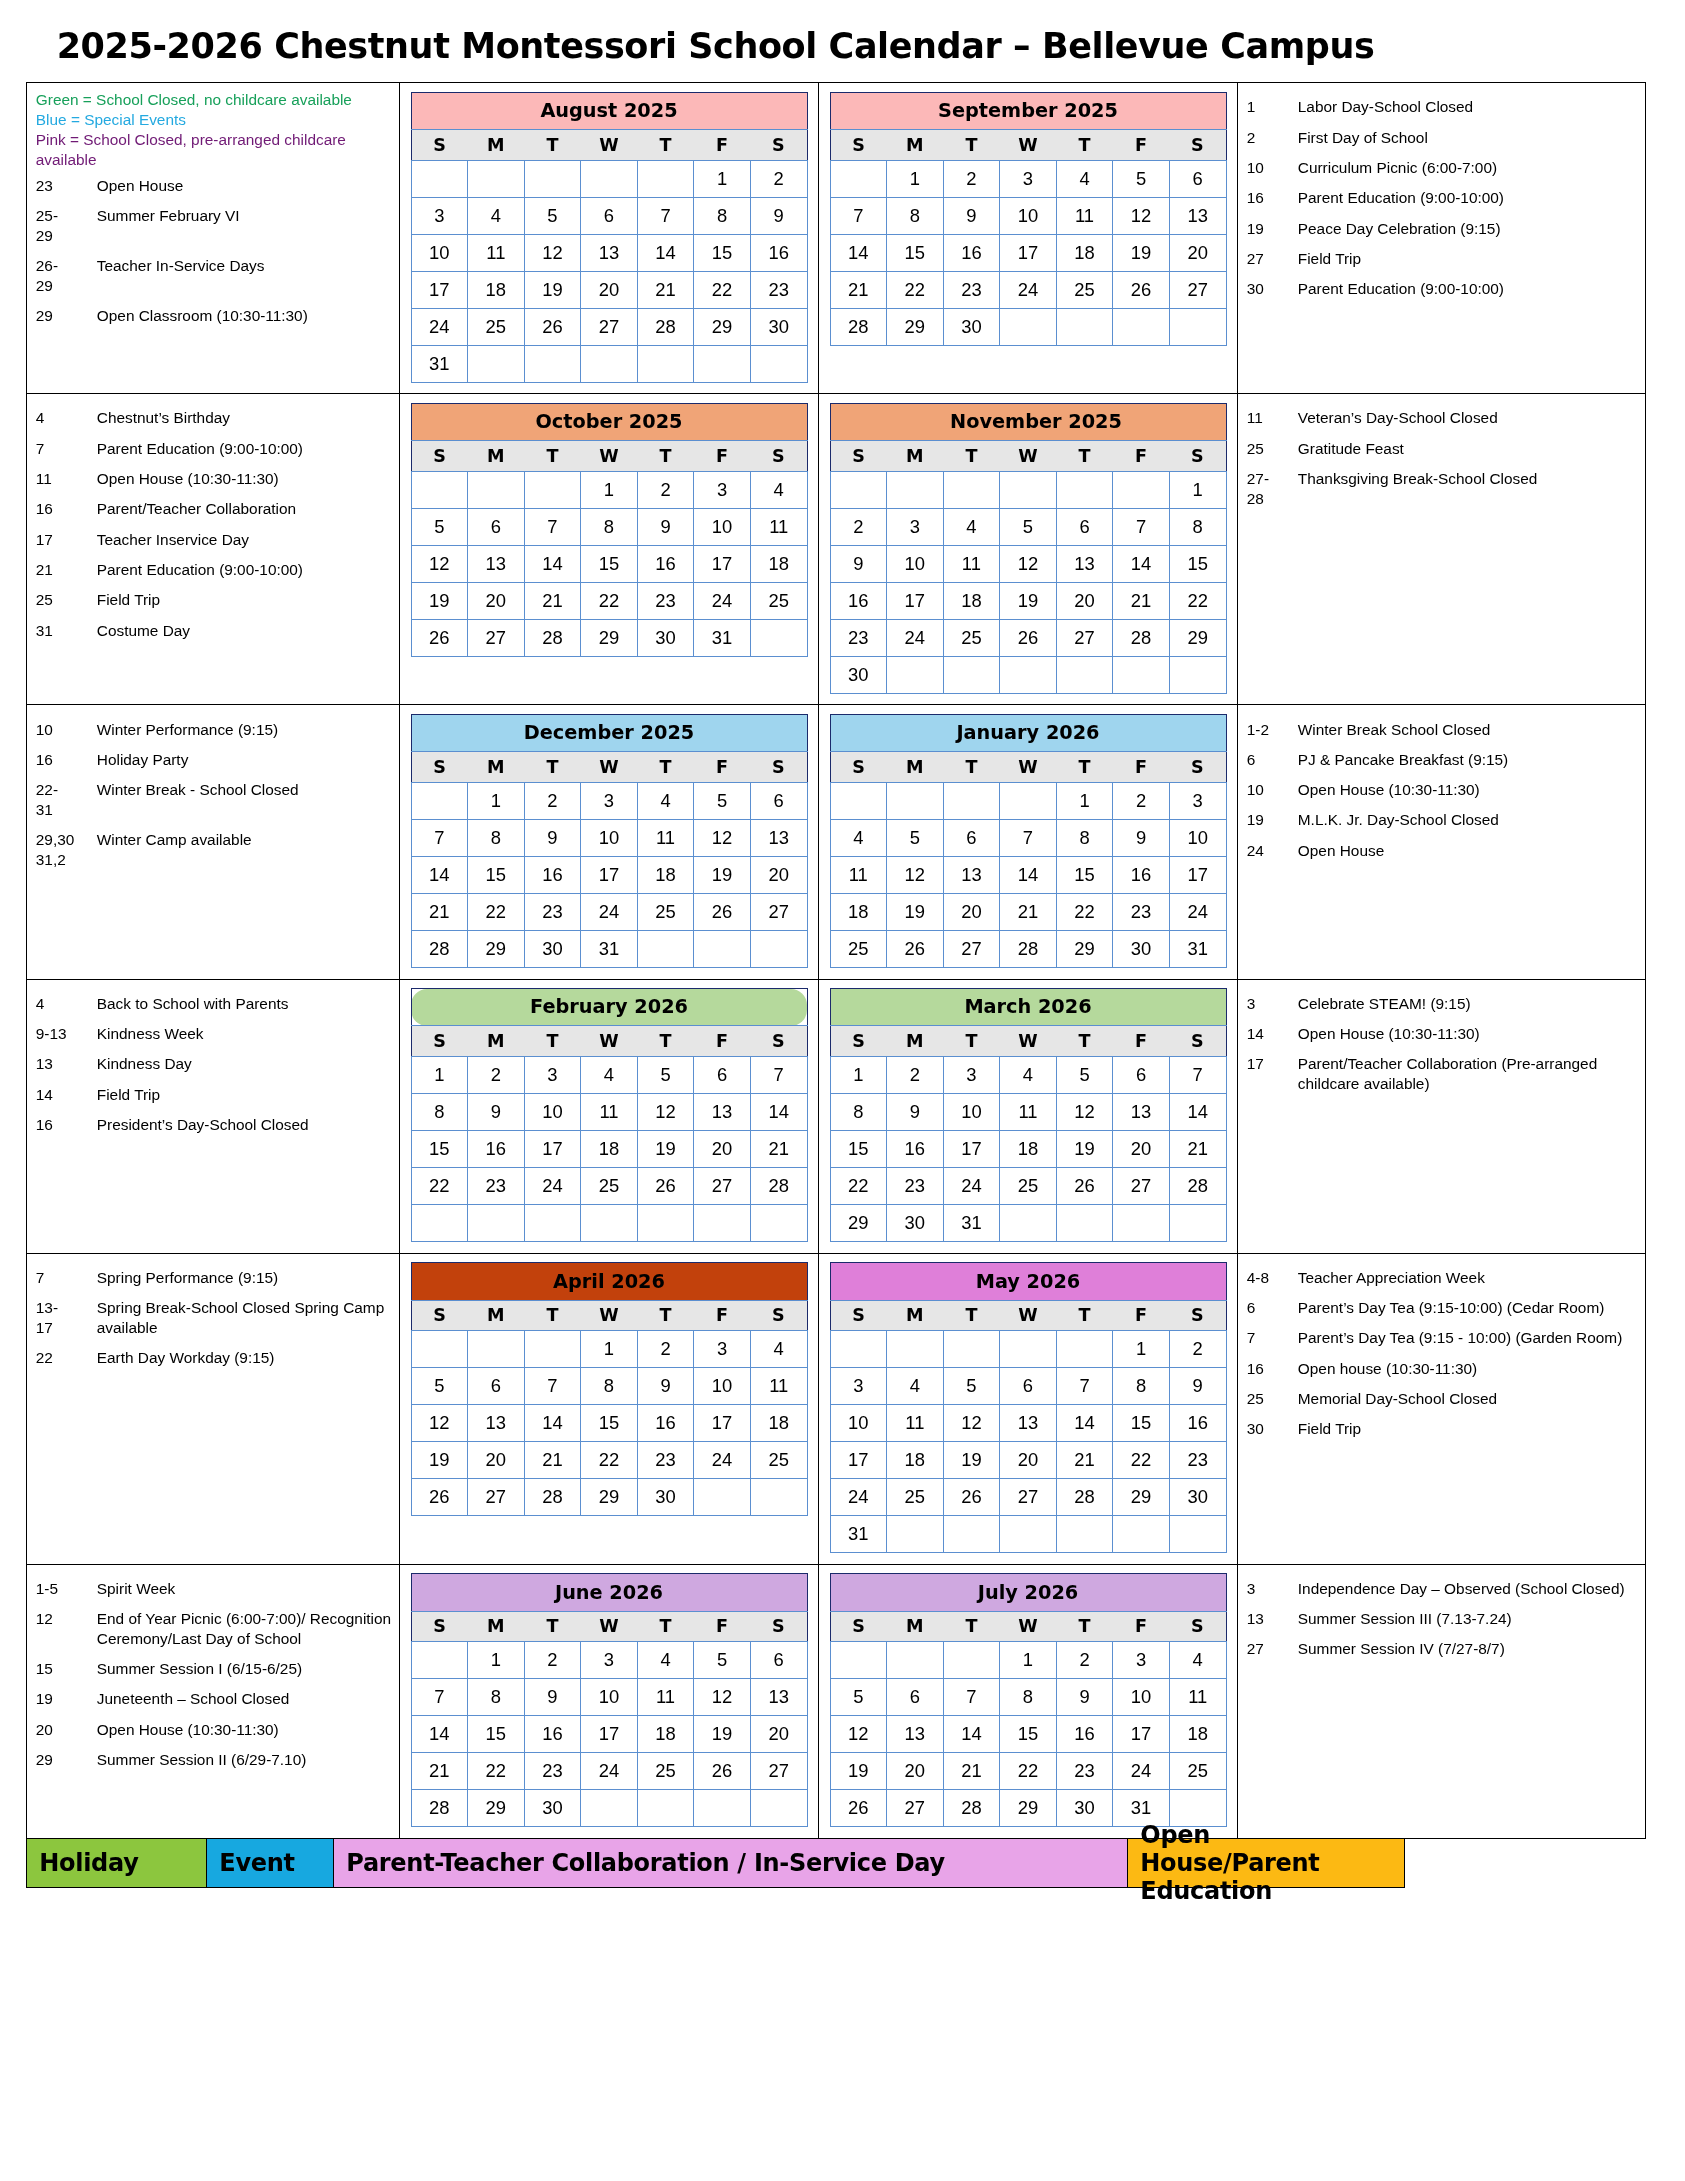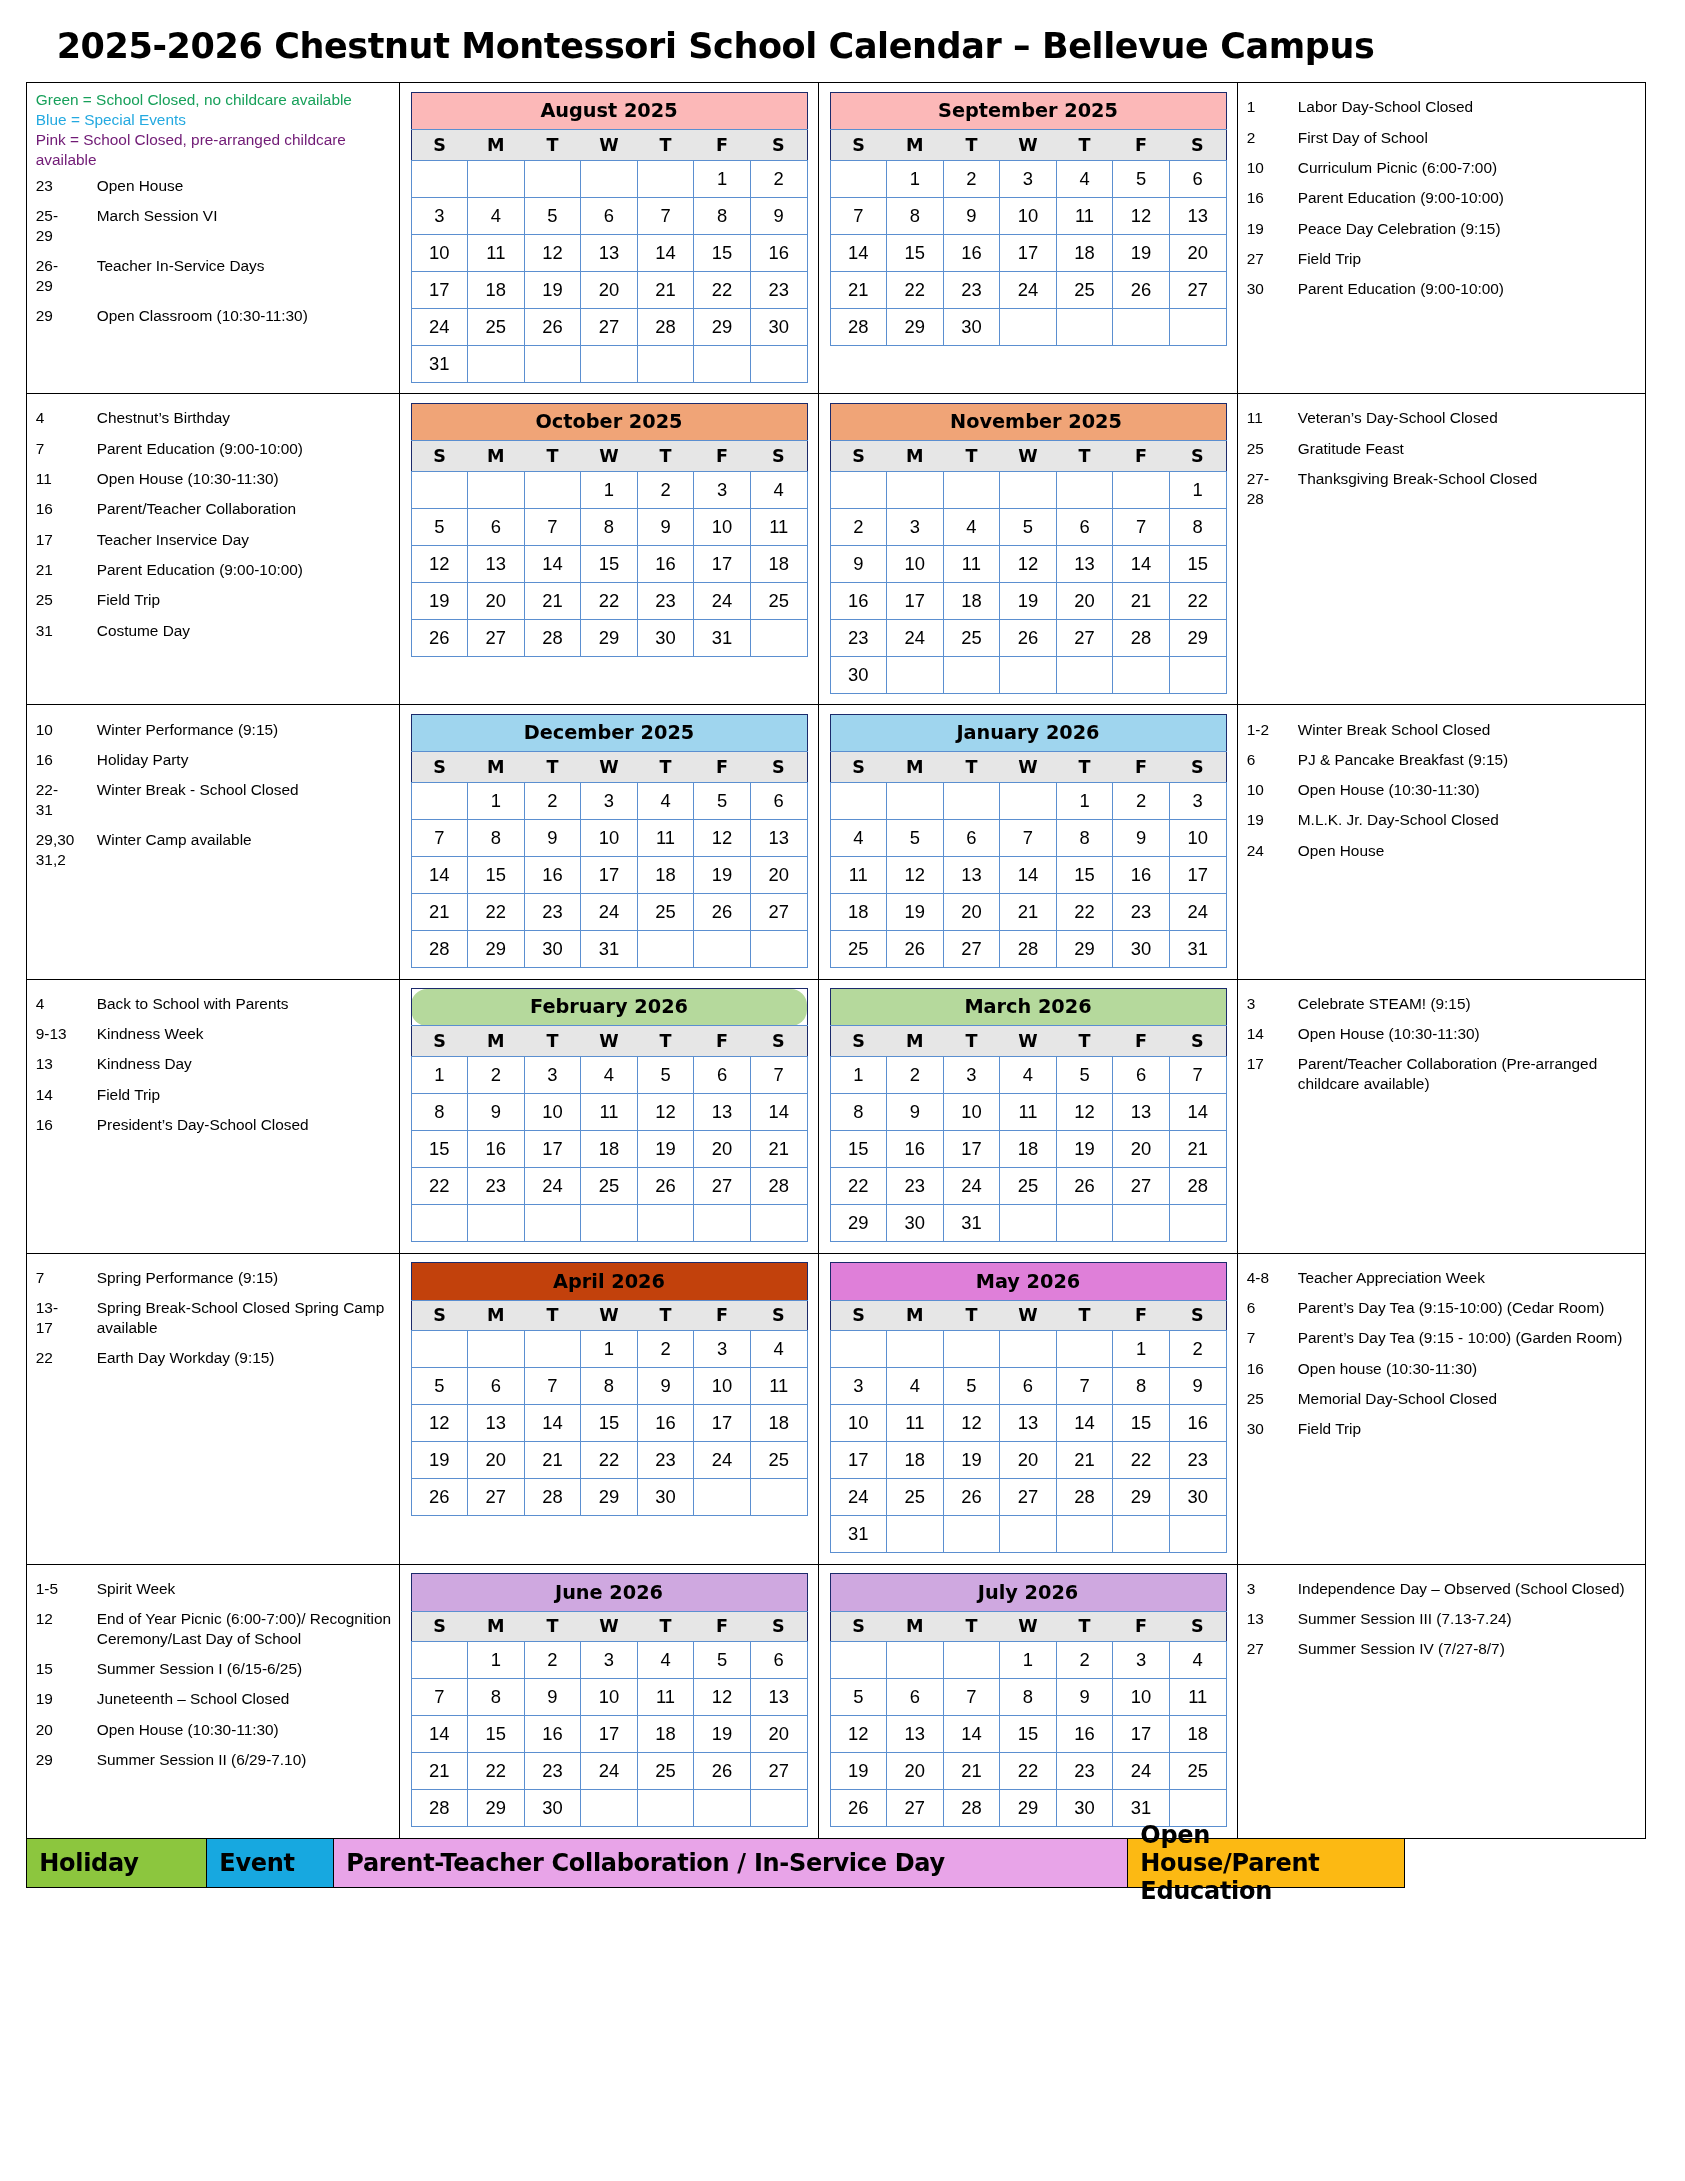"March Session VI" td.ev-s { text: March Session -> Summer February }
